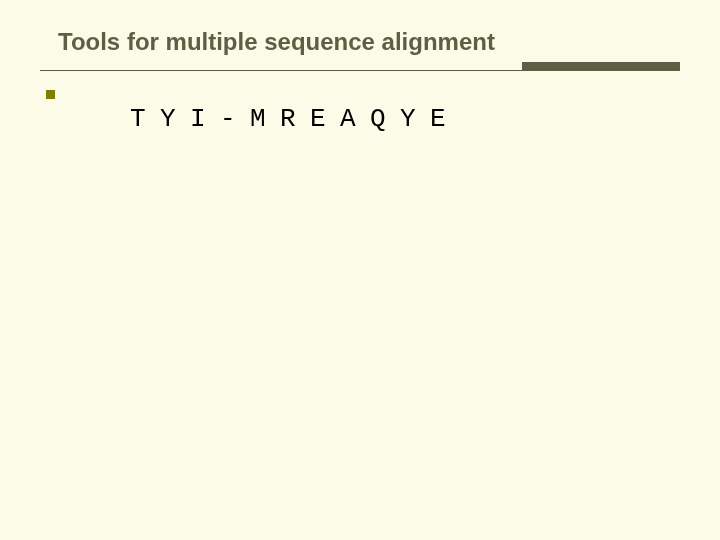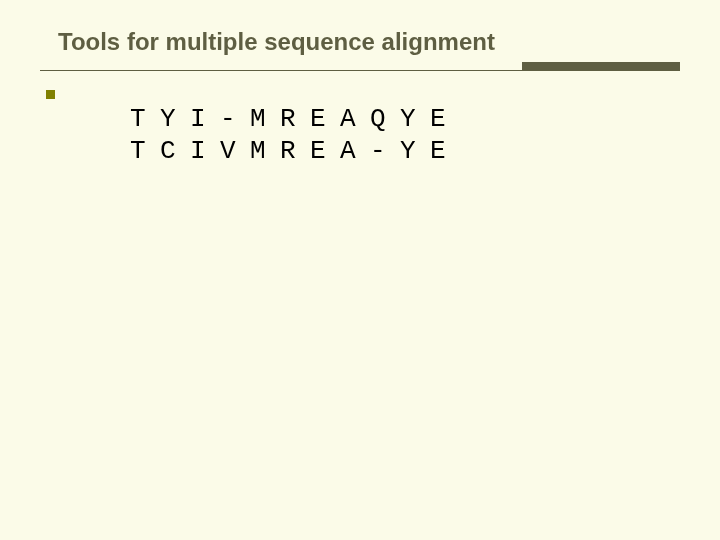"T C I V M" div.seq-row { html: <div> <span>T</span><span>C</span><span>I</span><span>V</span><span>M</span><span>R</span><span>E</span><span>A</span><span>-</span><span>Y</span><span>E</span> </div> -> none }
